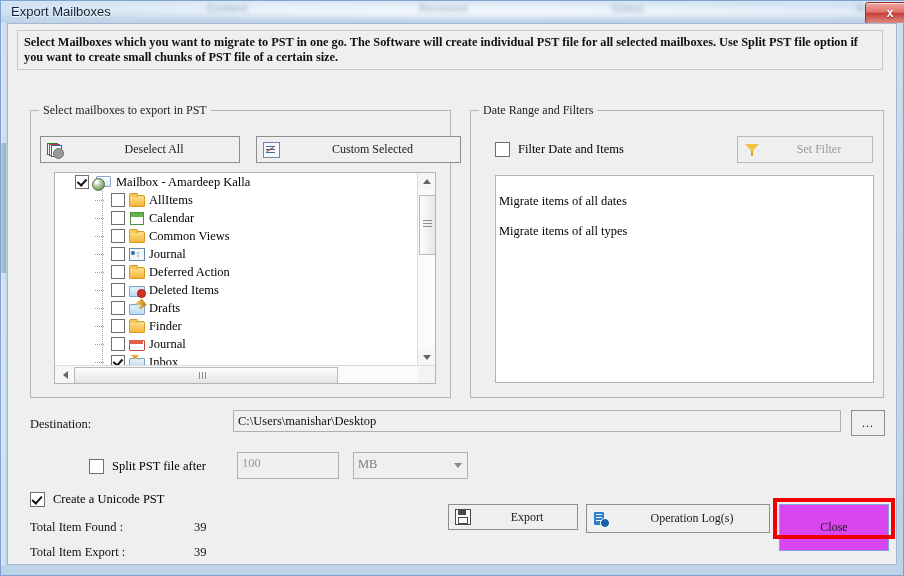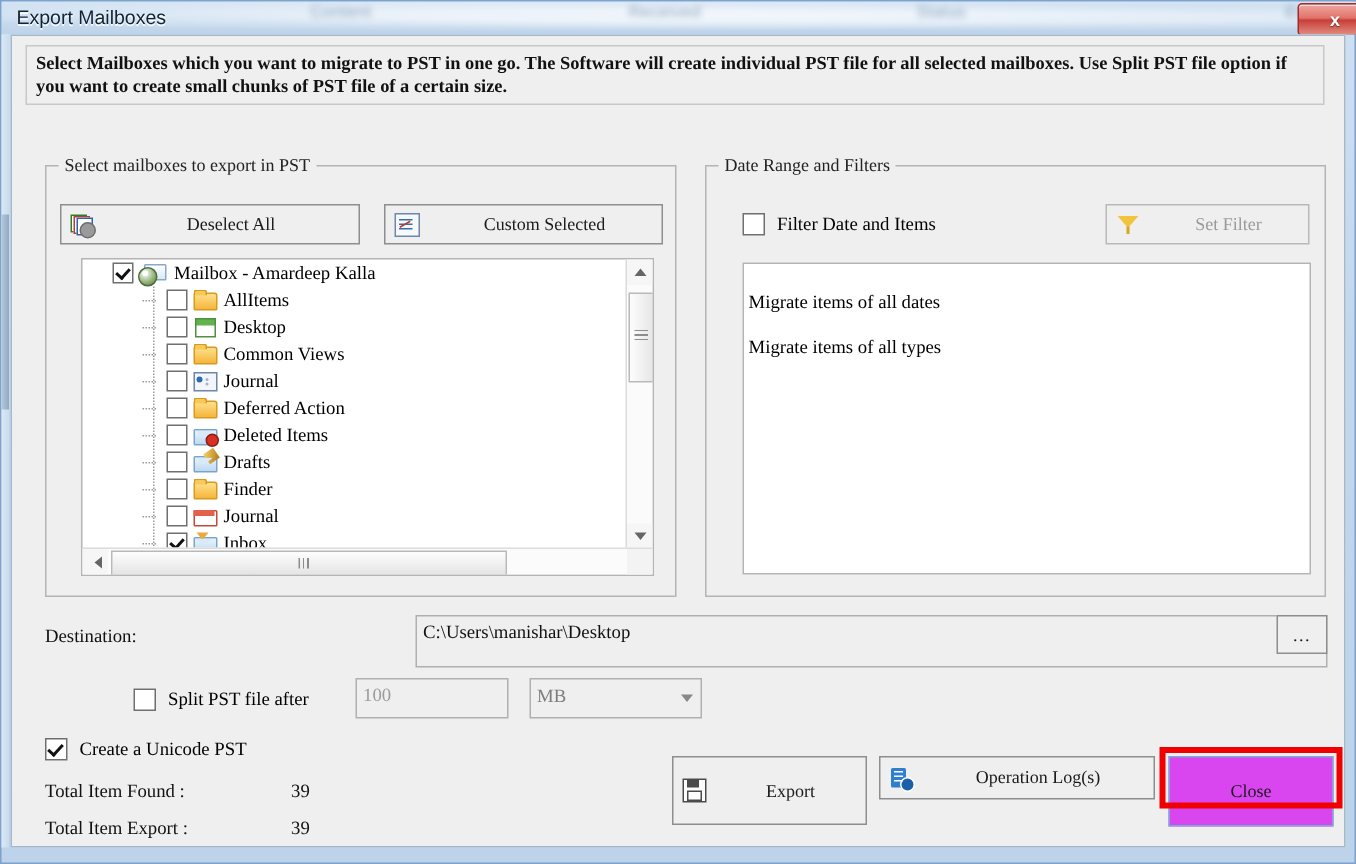"Custom Selected" #btn-custom { width: 186px -> 205px }
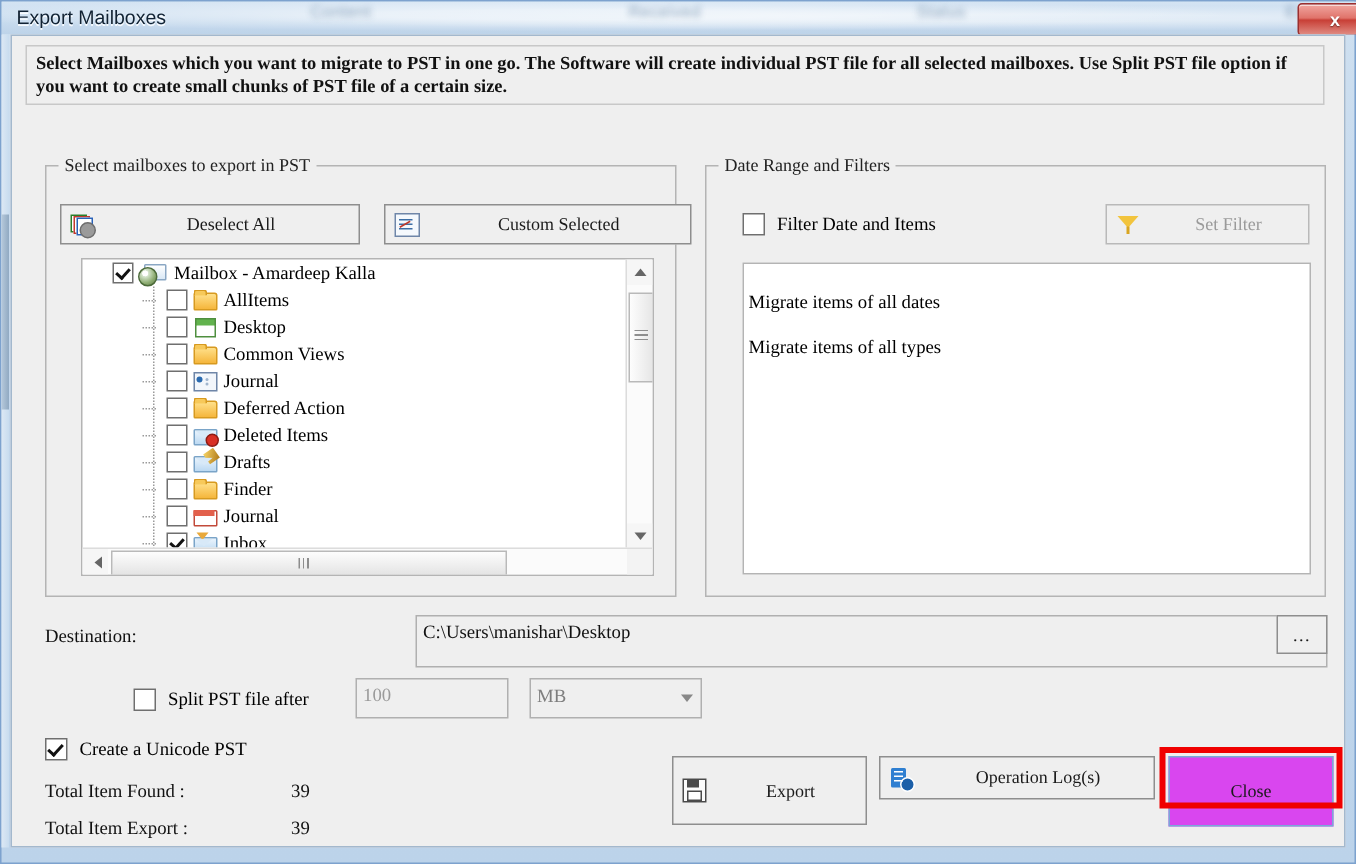"Desktop" span { text: Desktop -> Calendar }
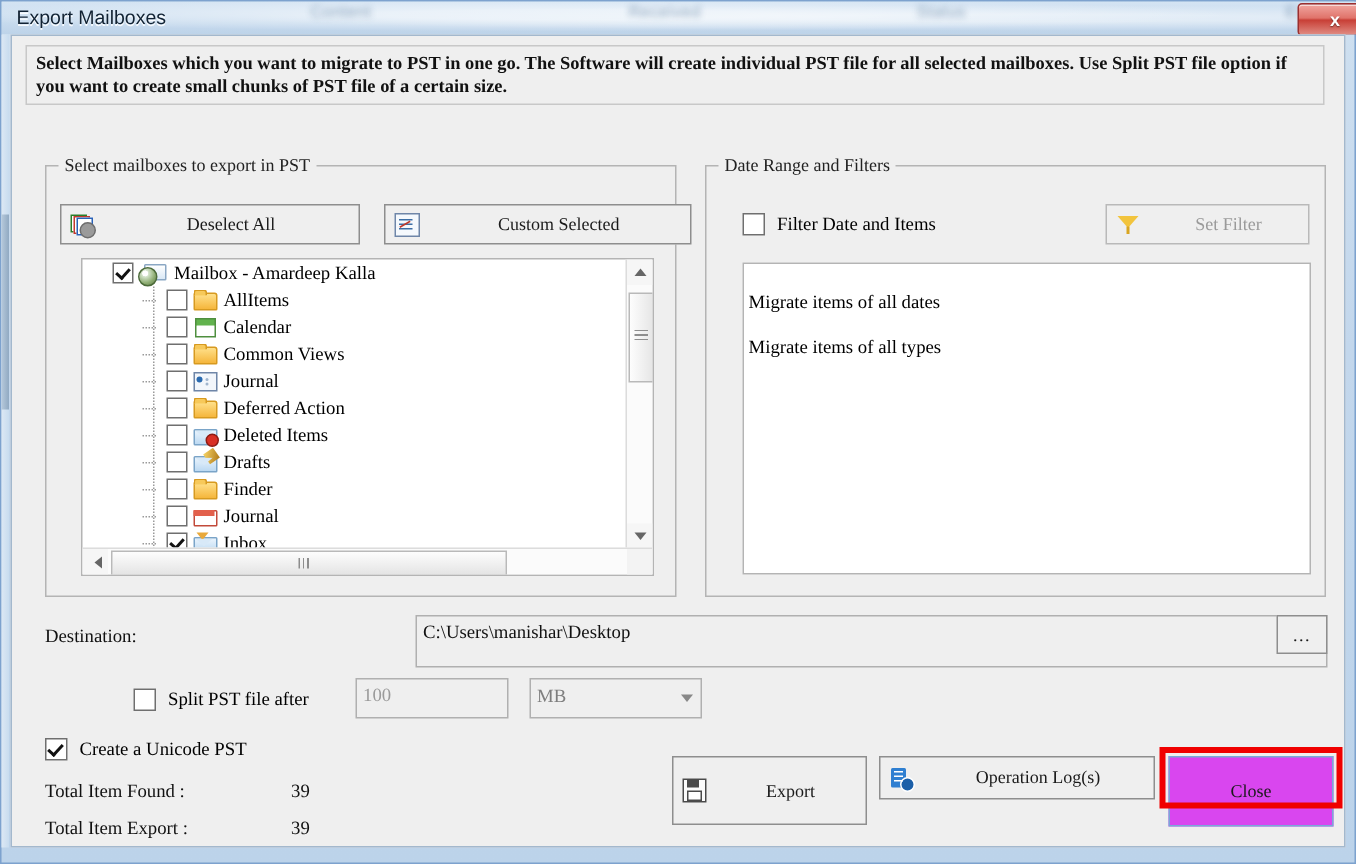"C:\Users\manishar\Desktop" #txt-destination { height: 35px -> 22px; margin-left: 44px -> none }
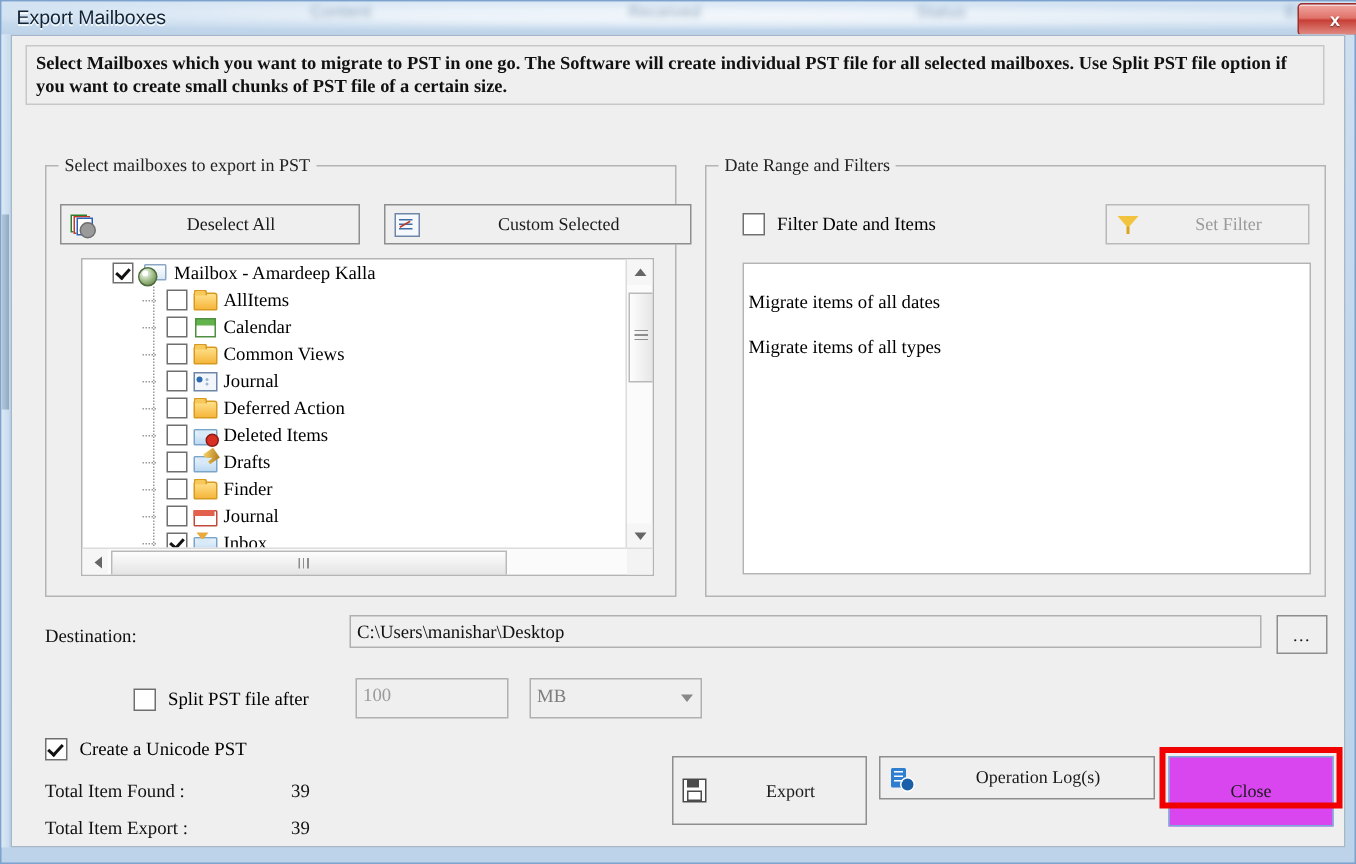"Export" #btn-export { height: 46px -> 26px }
